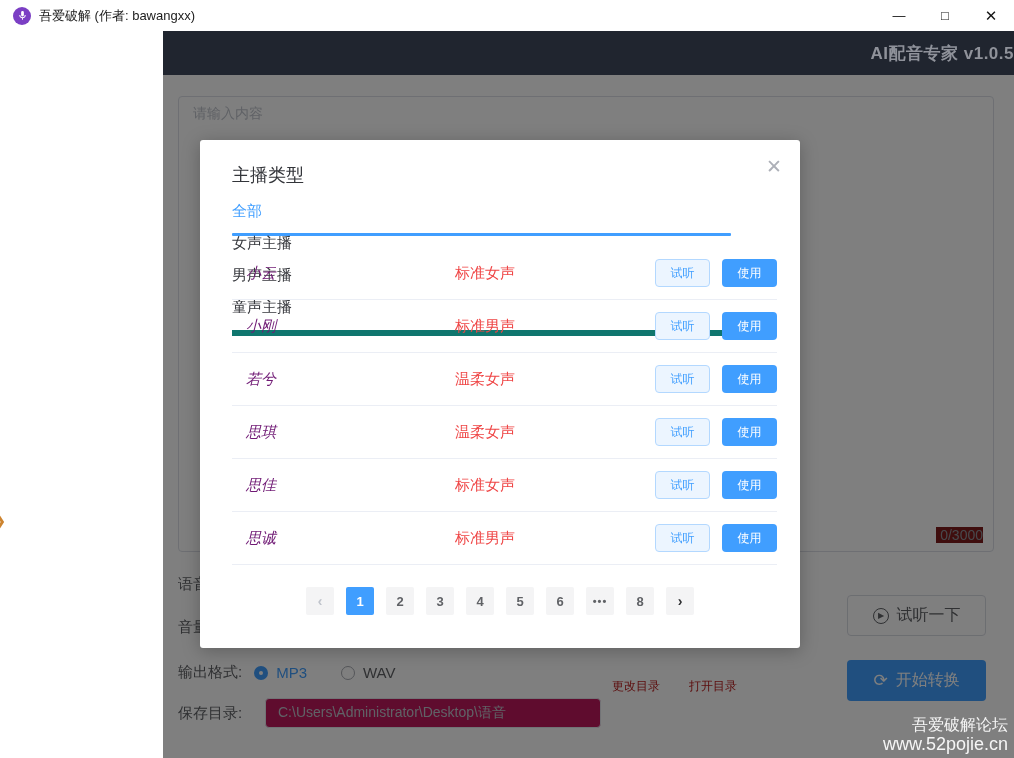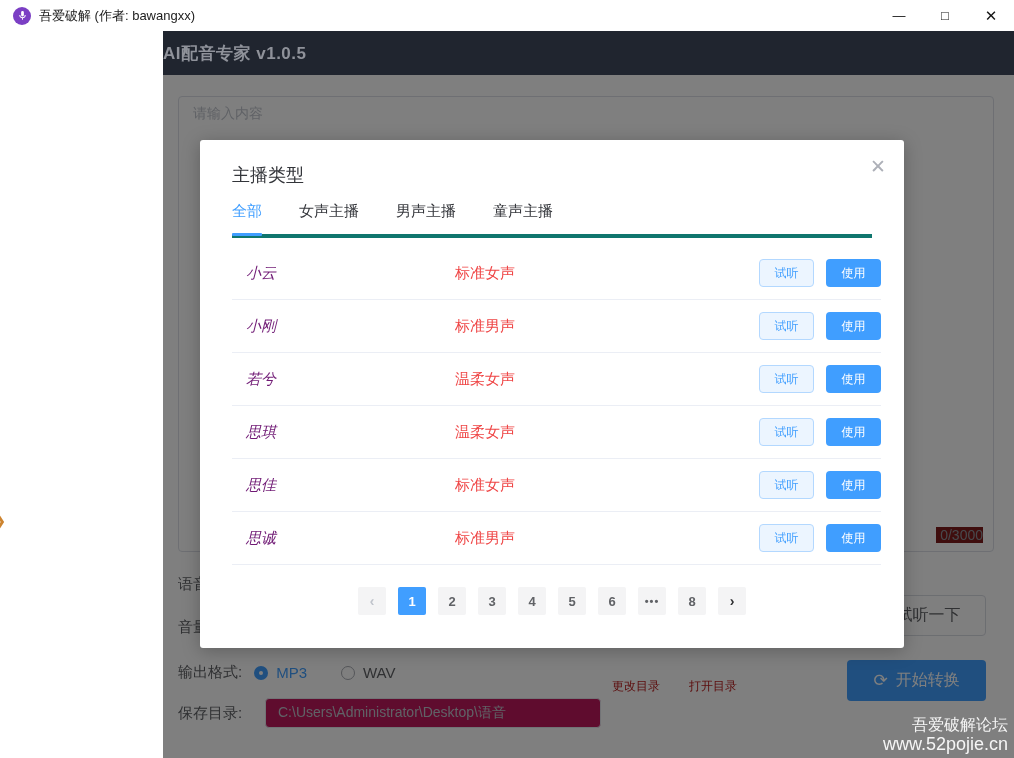"AI配音专家 v1.0.5" .header { justify-content: flex-start -> flex-end }
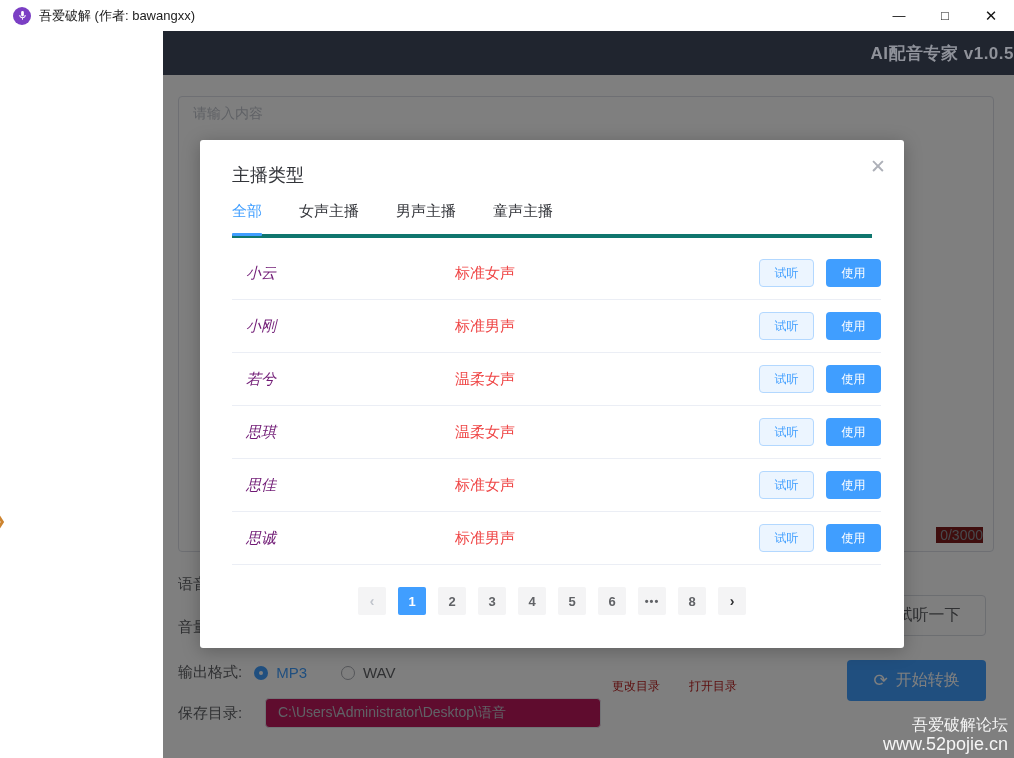"主播类型" .modal { width: 704px -> 600px }
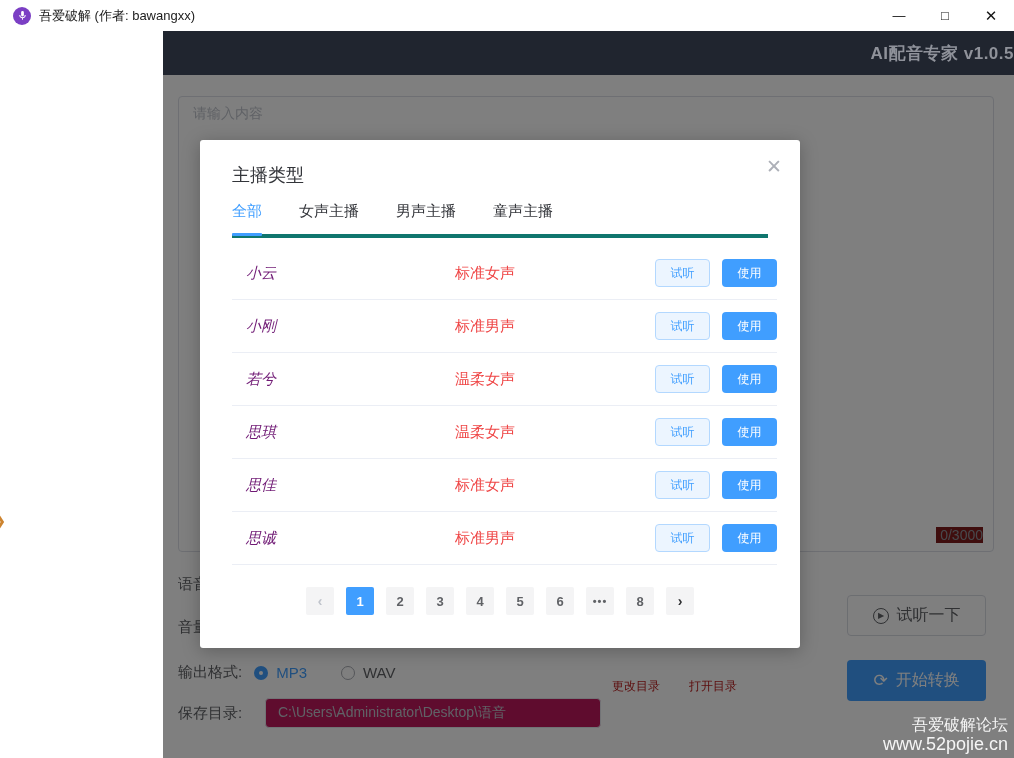"全部" .tabs { border-bottom: 4px solid #0f766e -> 6px solid #0f766e; flex-direction: none -> column }
